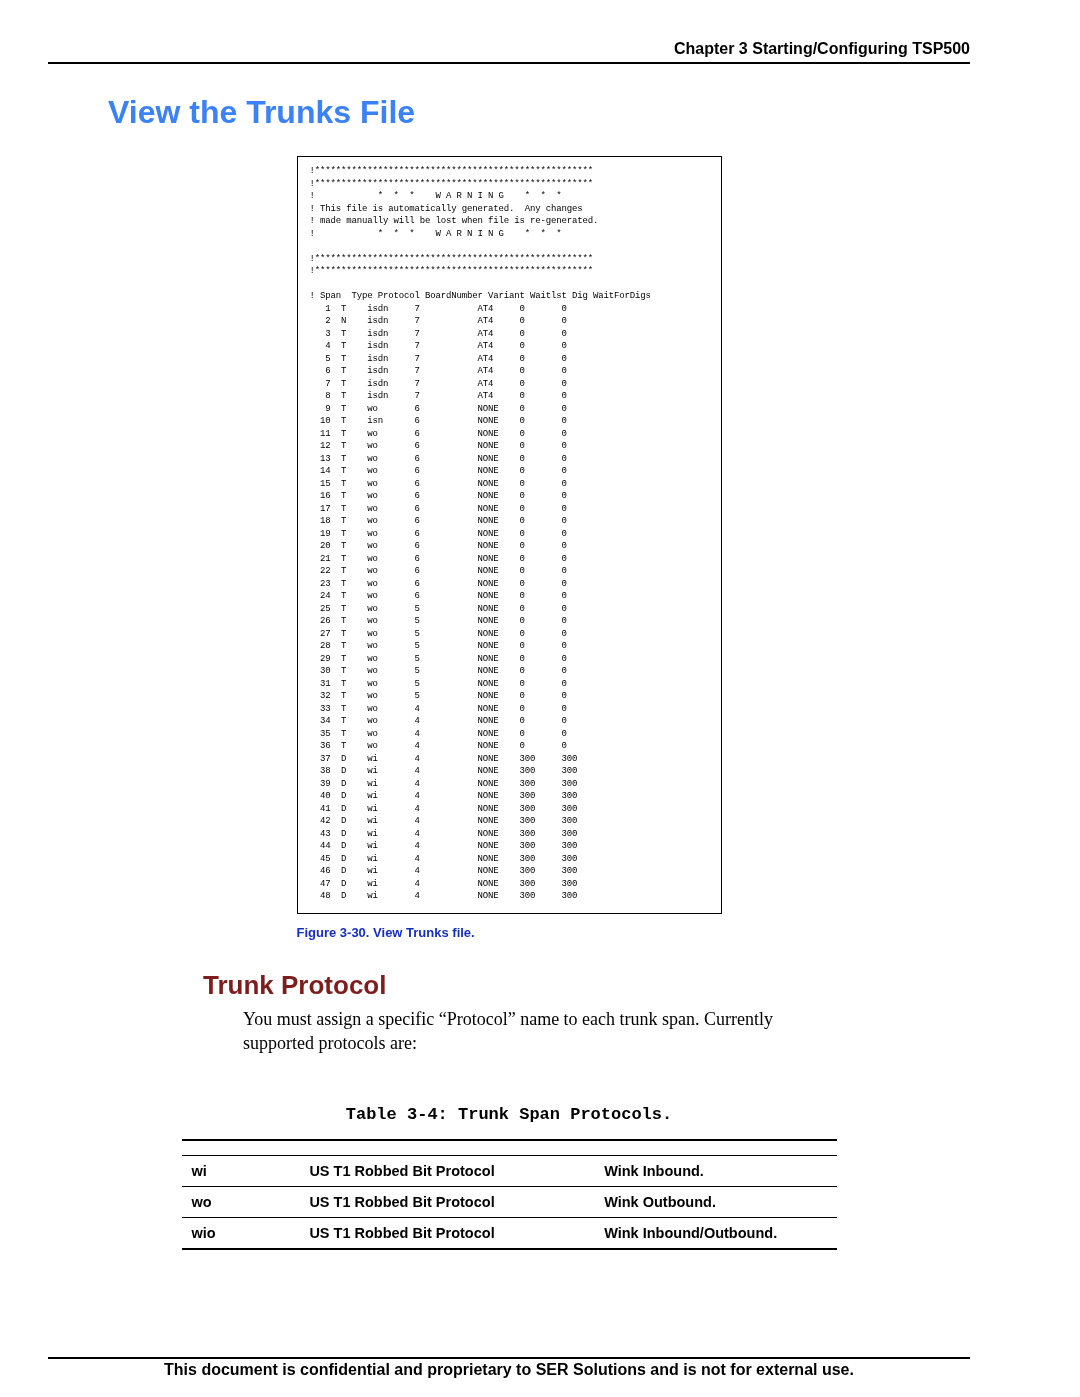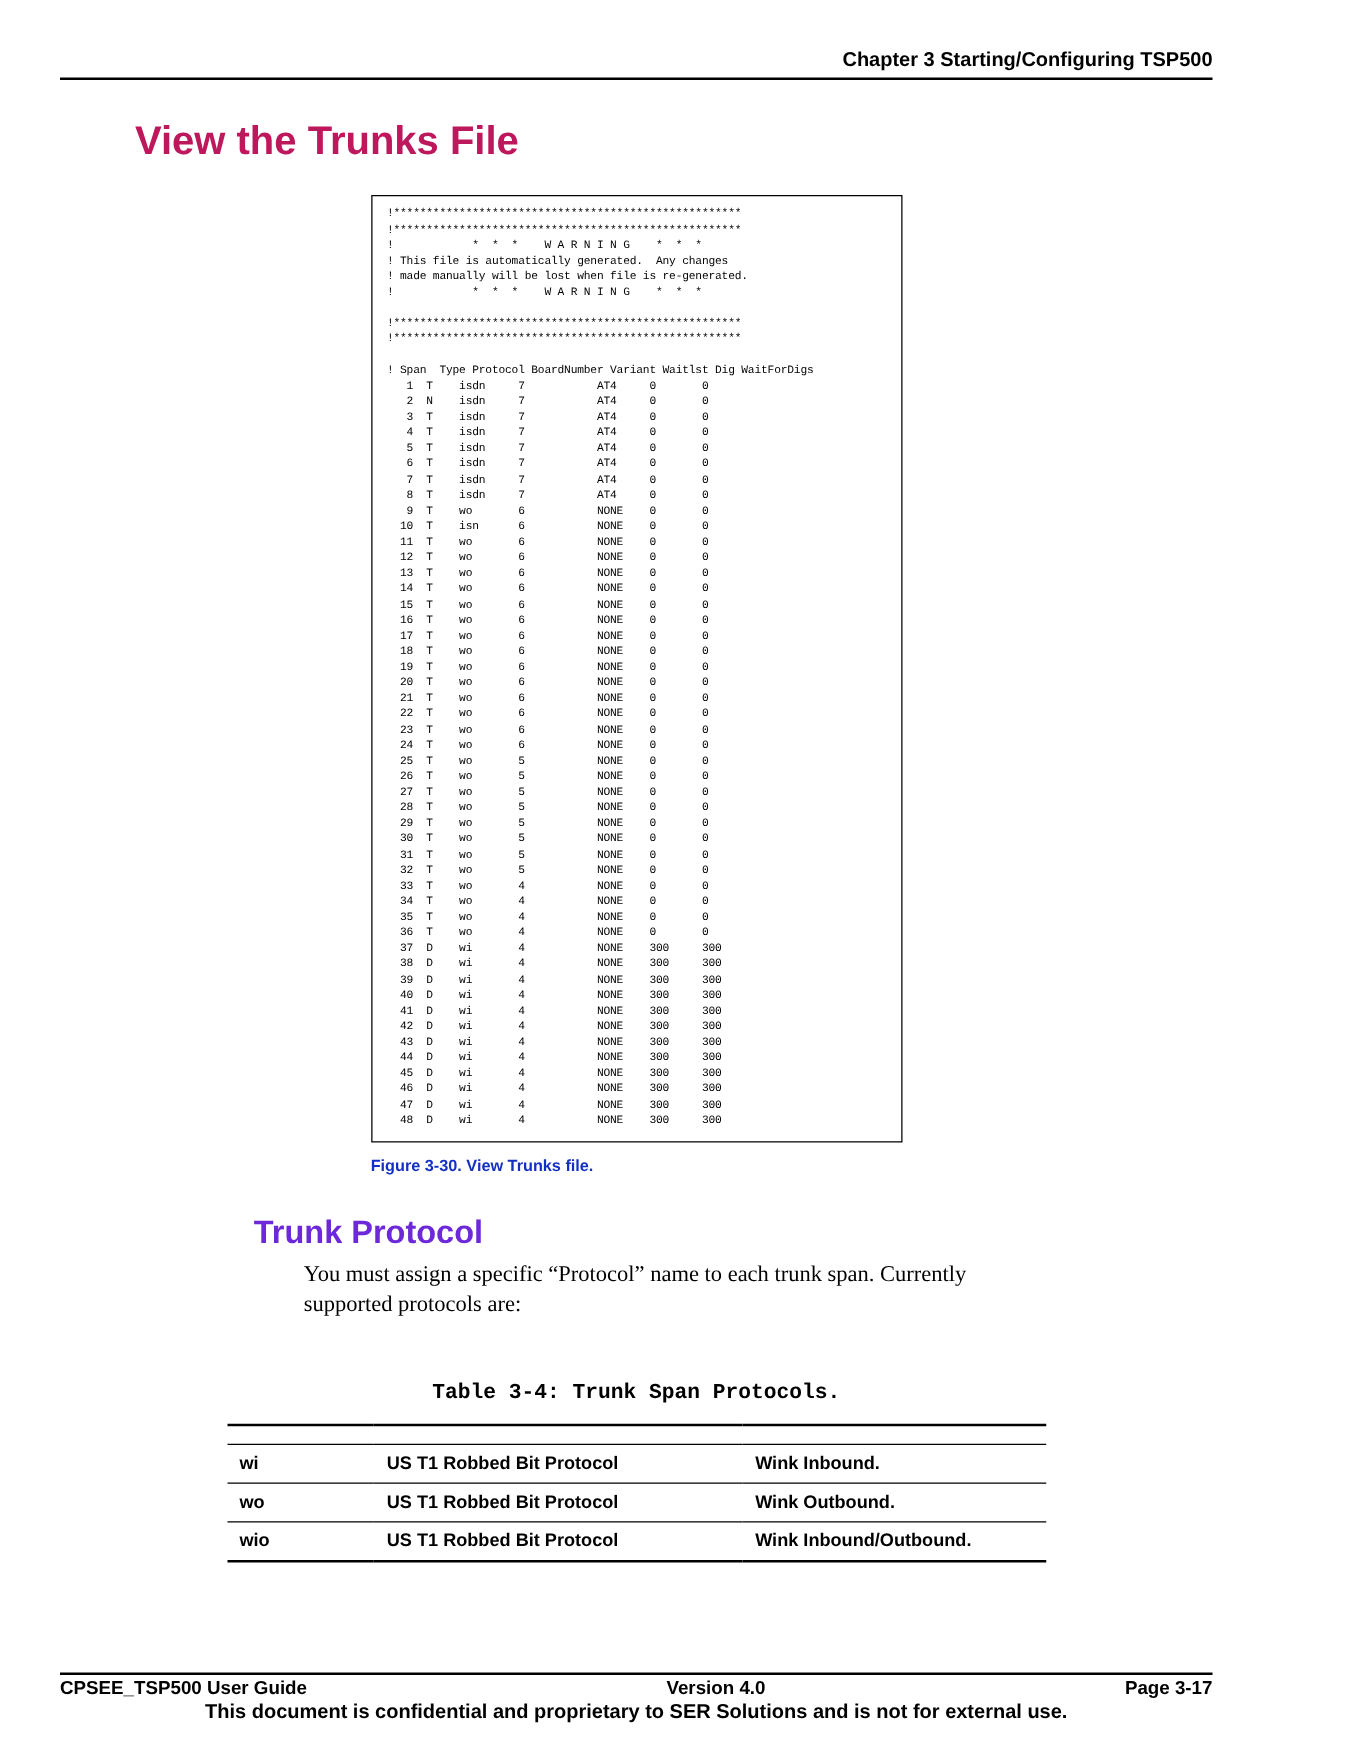"View the Trunks File" .h1 { color: #be185d -> #3b82f6 }
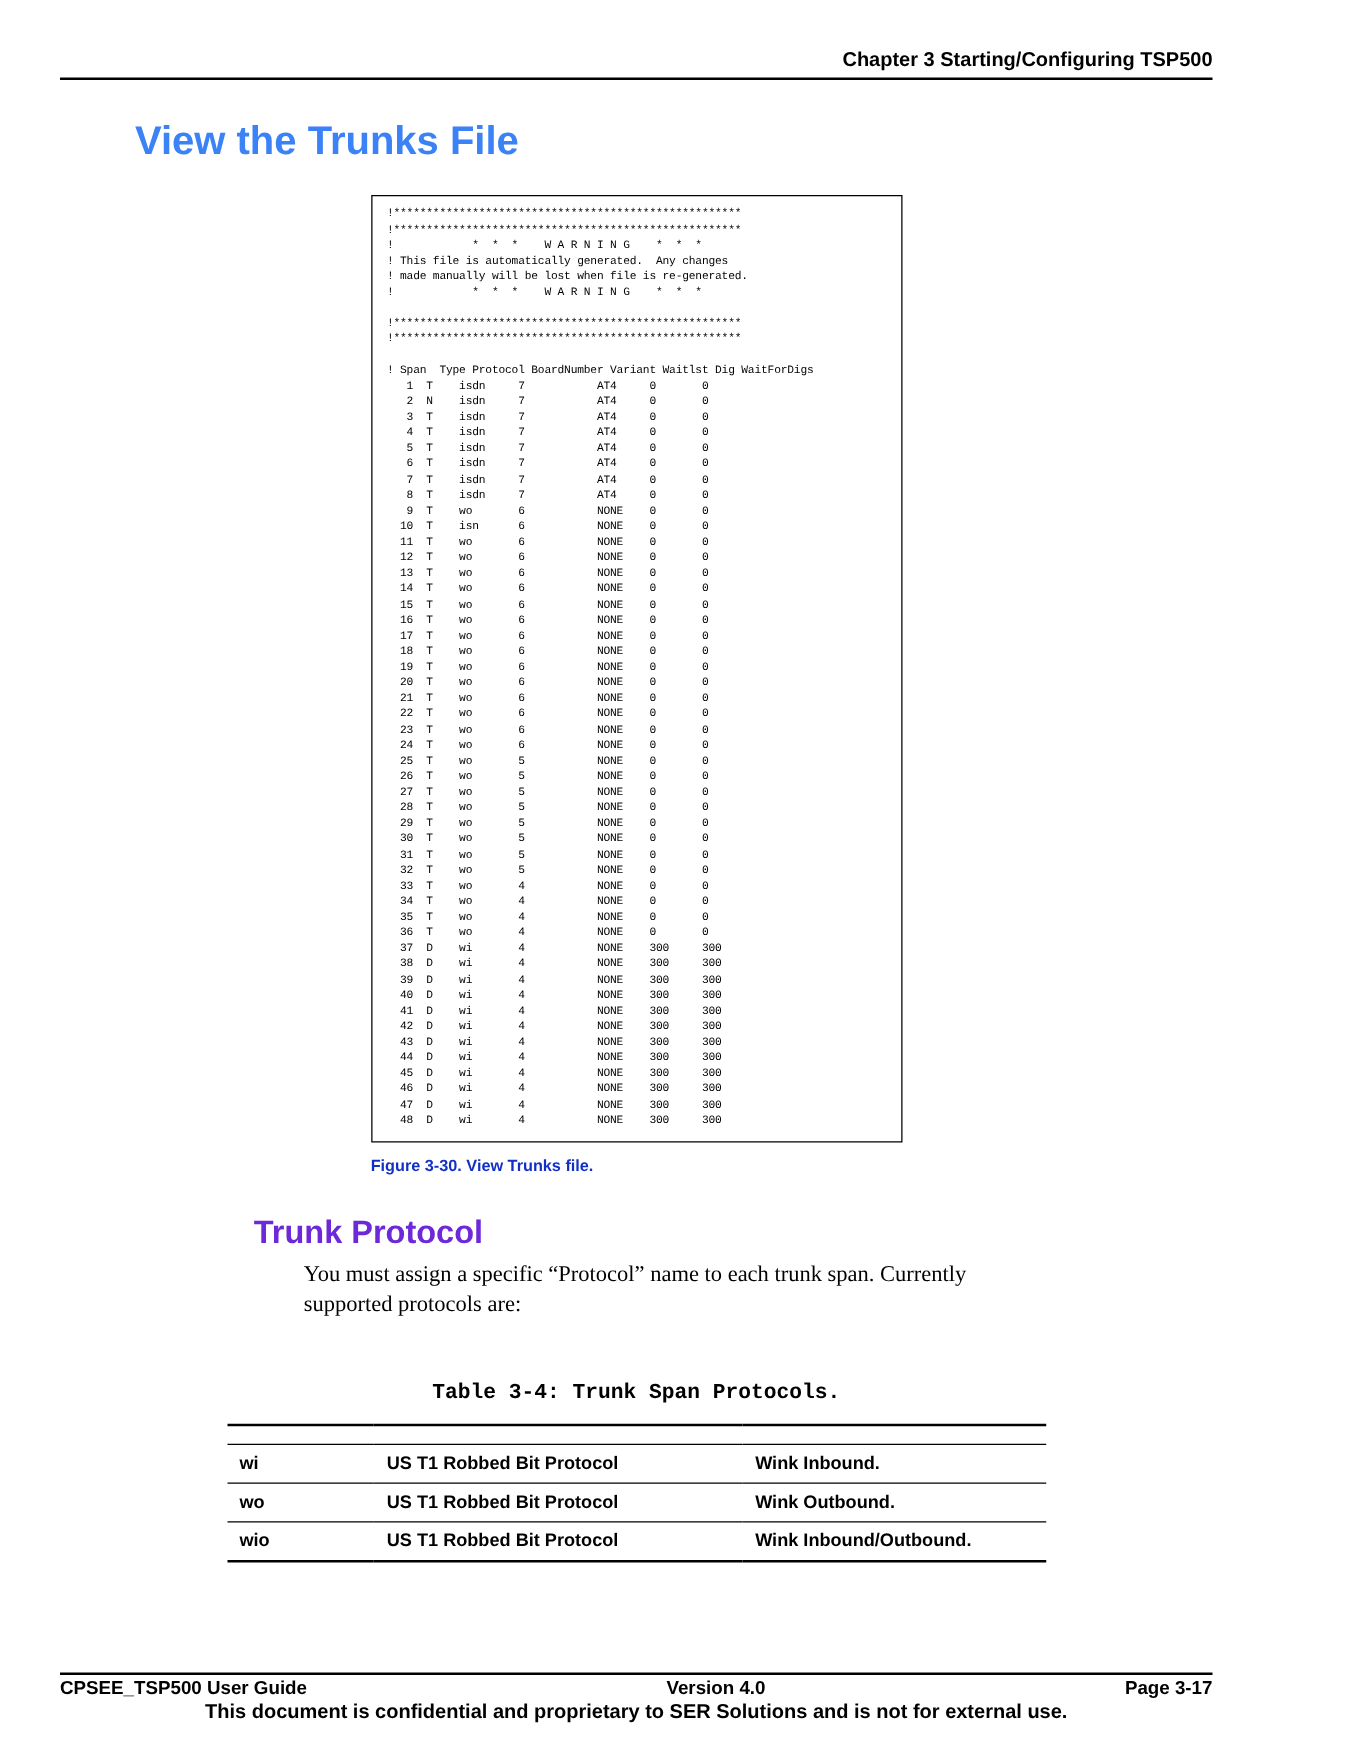"Trunk Protocol" .h2 { color: #6d28d9 -> #7f1d1d }
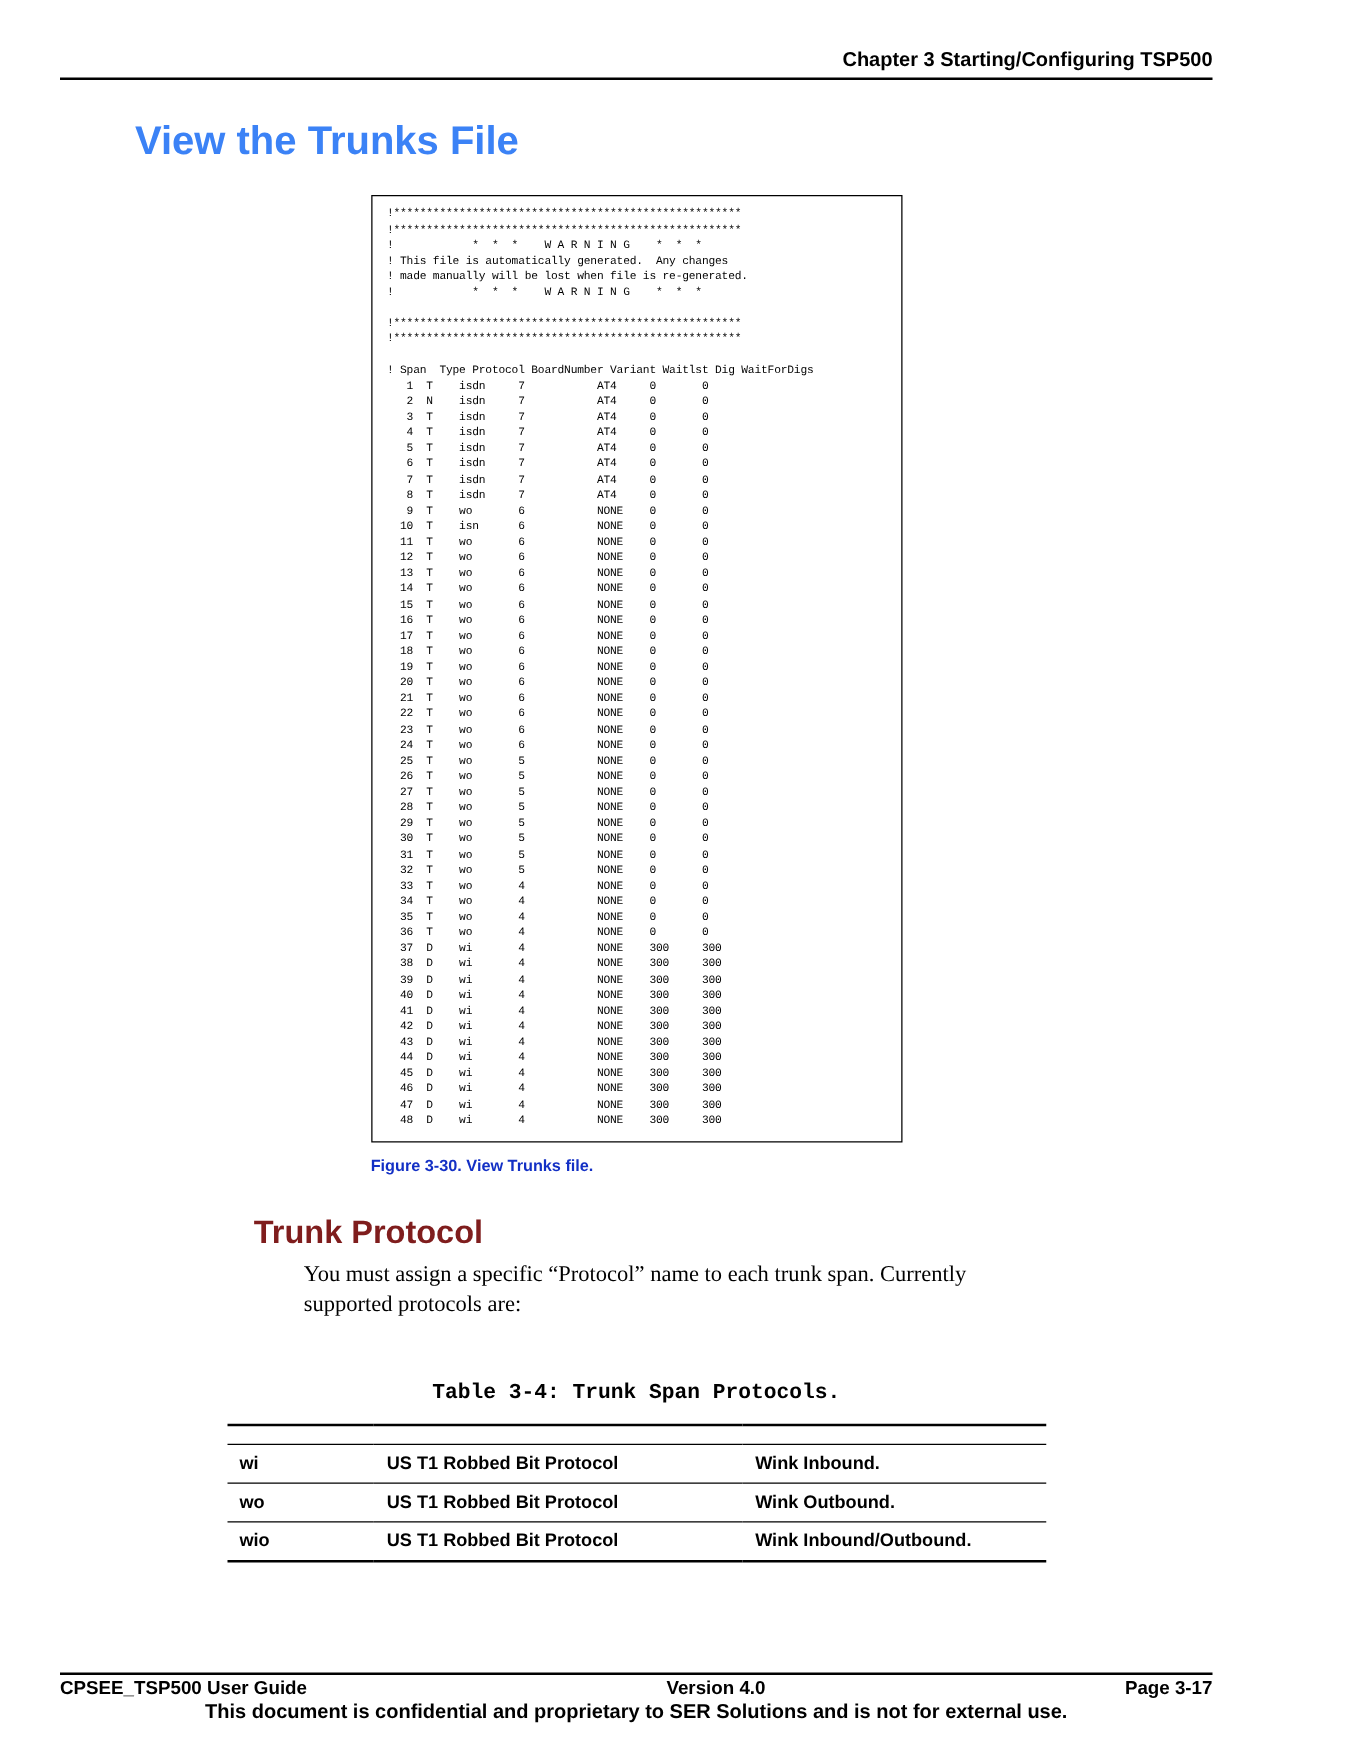"CPSEE_TSP500 User Guide" div.footer-row { html: <div> <span>CPSEE_TSP500 User Guide</span> <span>Version 4.0</span> <span>Page 3-17</span> </div> -> none }
